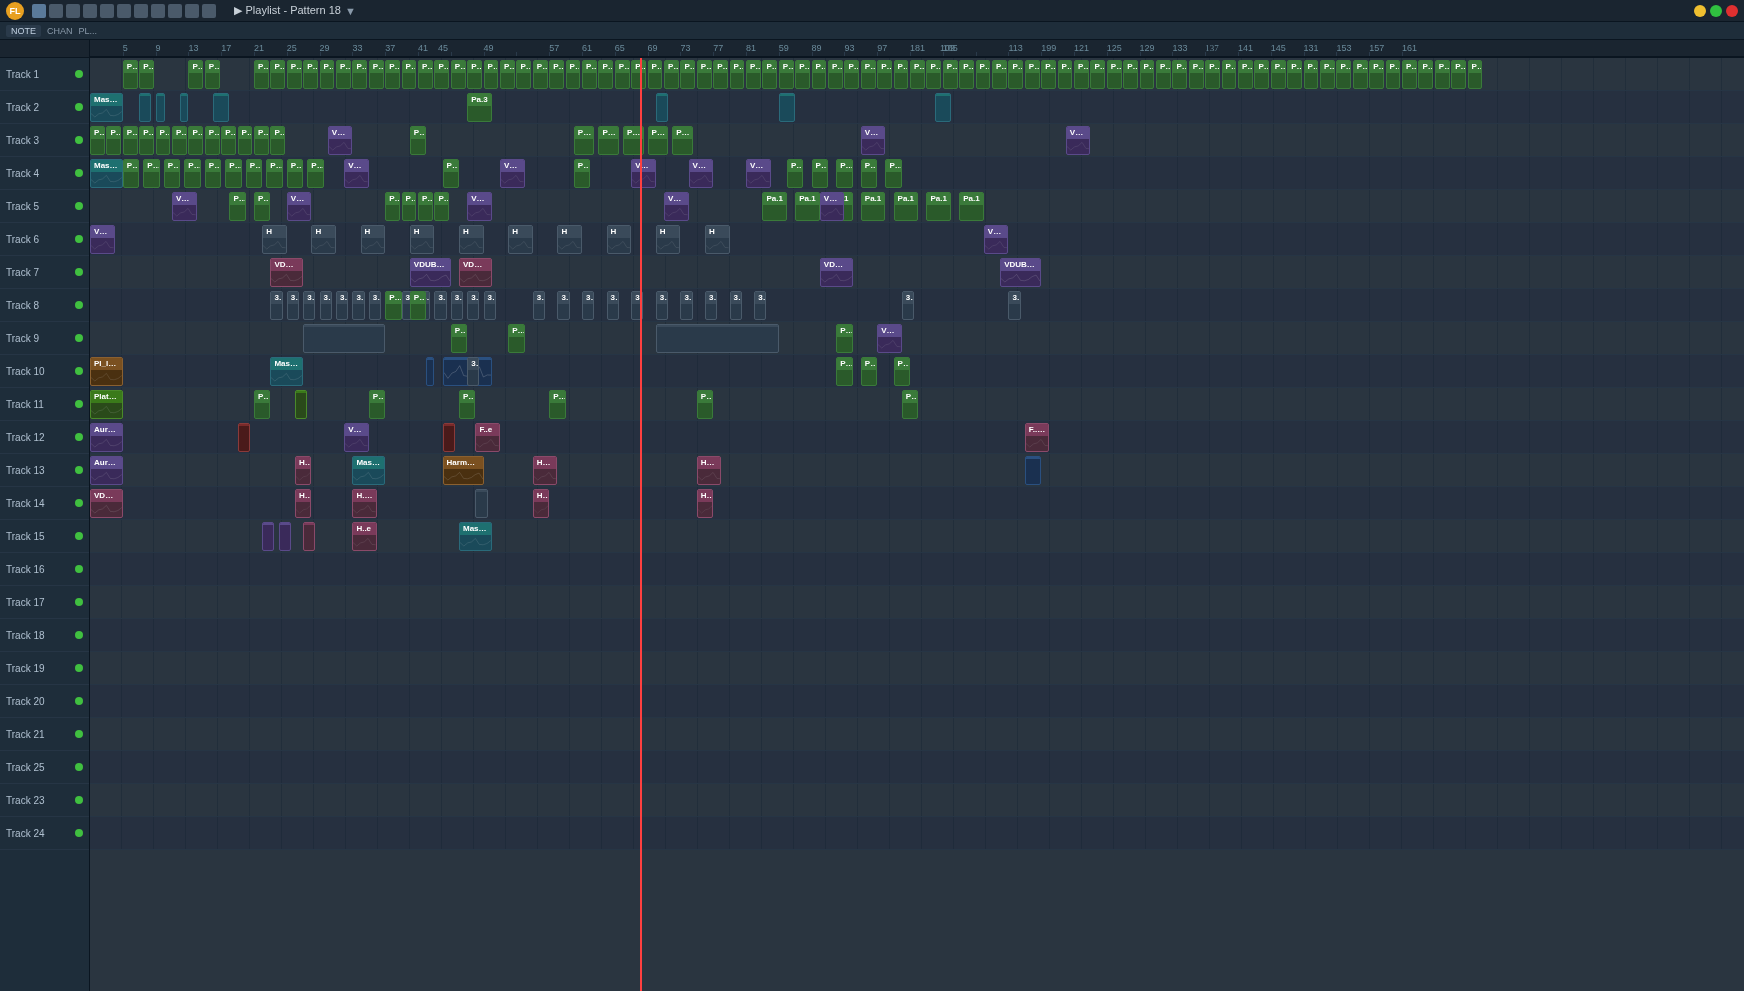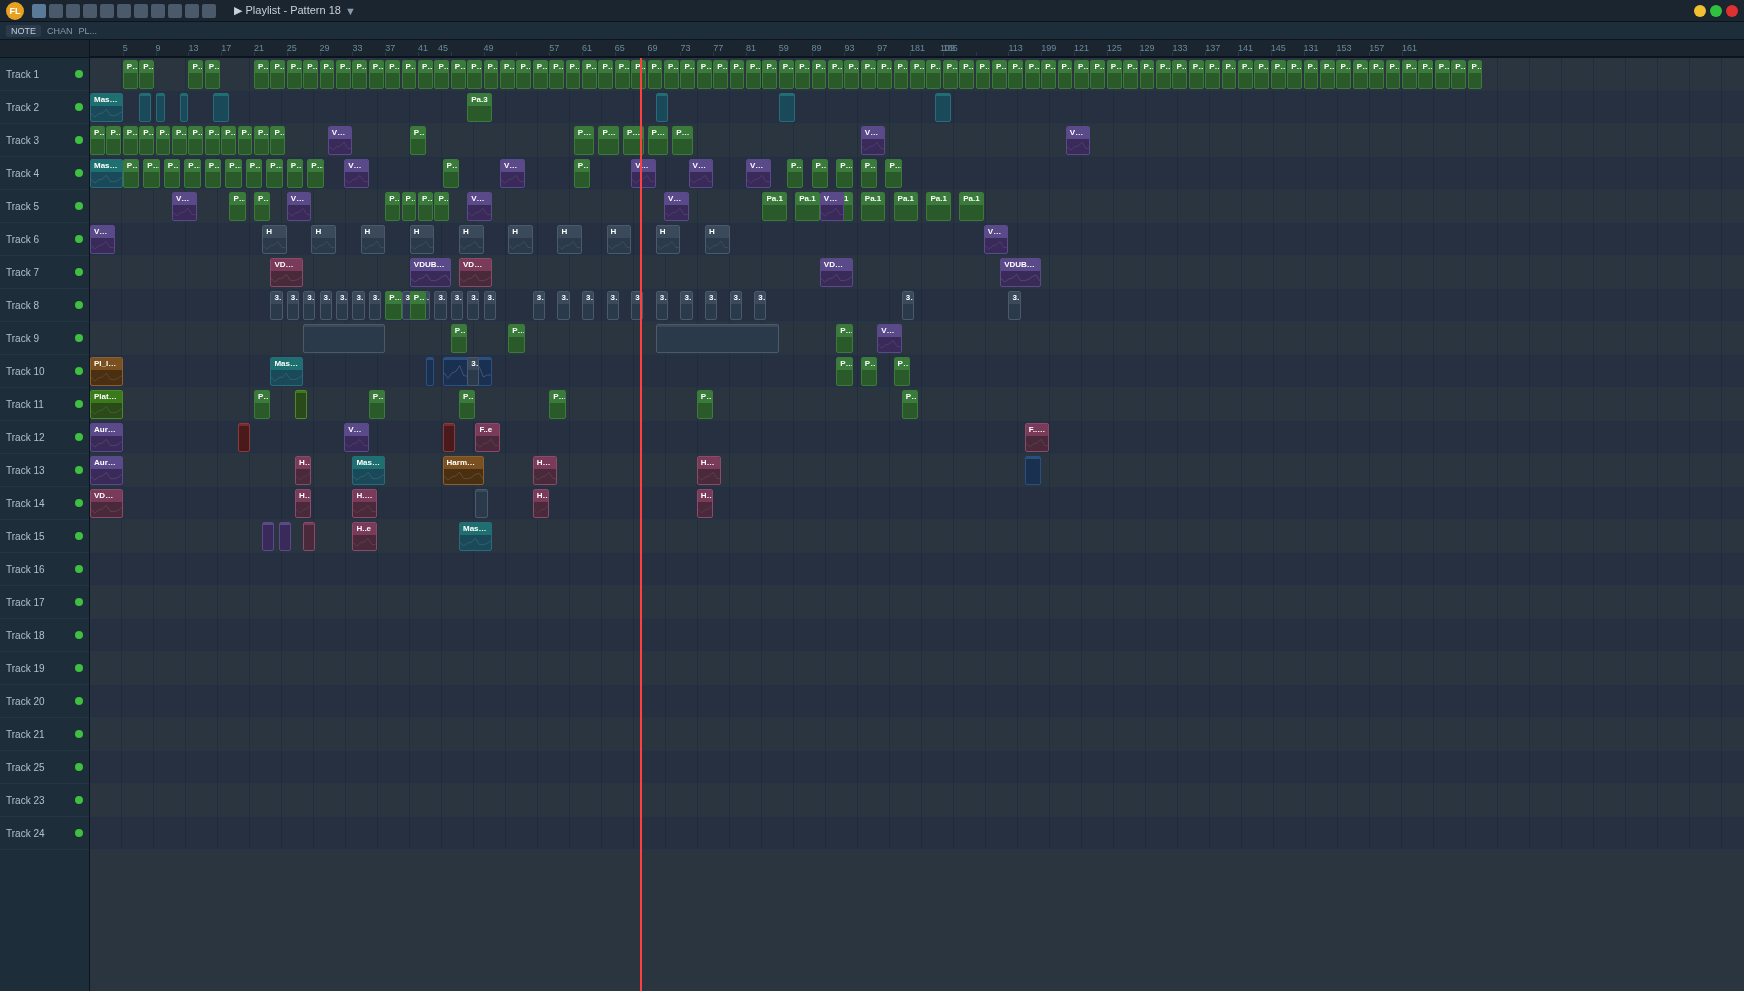"137" span.ruler-mark { font-family: none -> Liberation Serif, serif }
